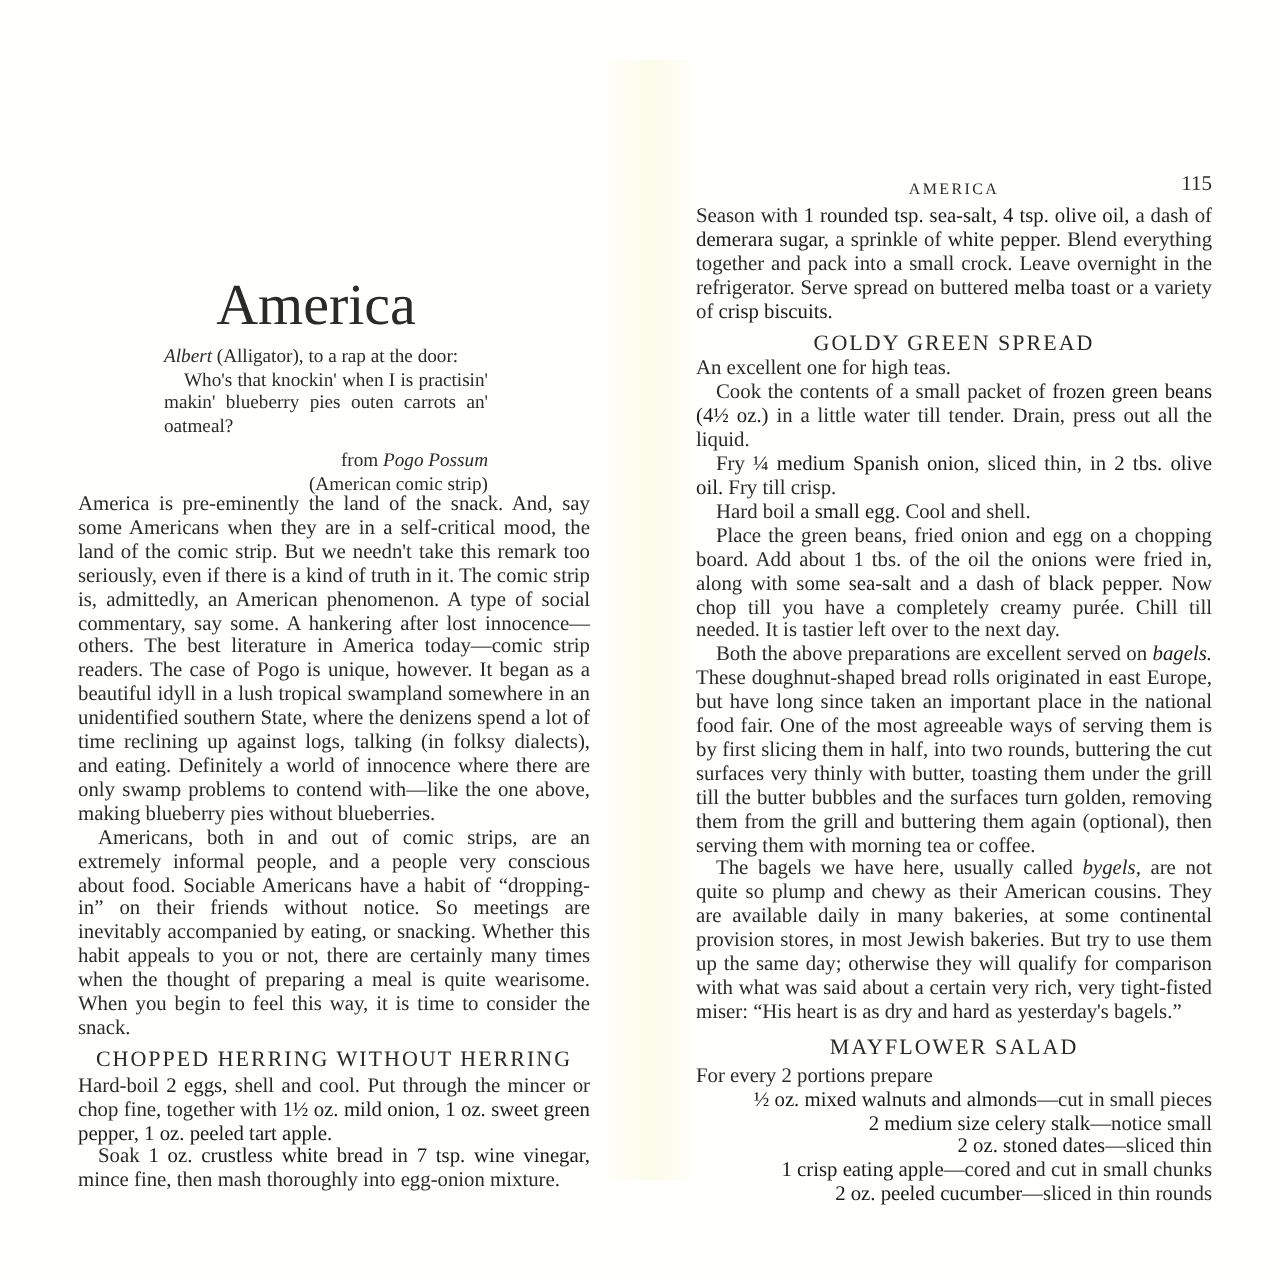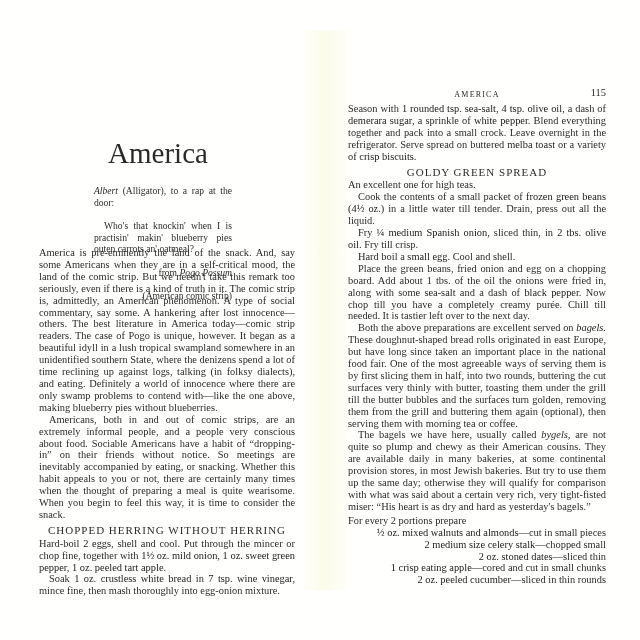"Albert (Alligator), to a rap" .epigraph p { margin: 12px -> 0 }
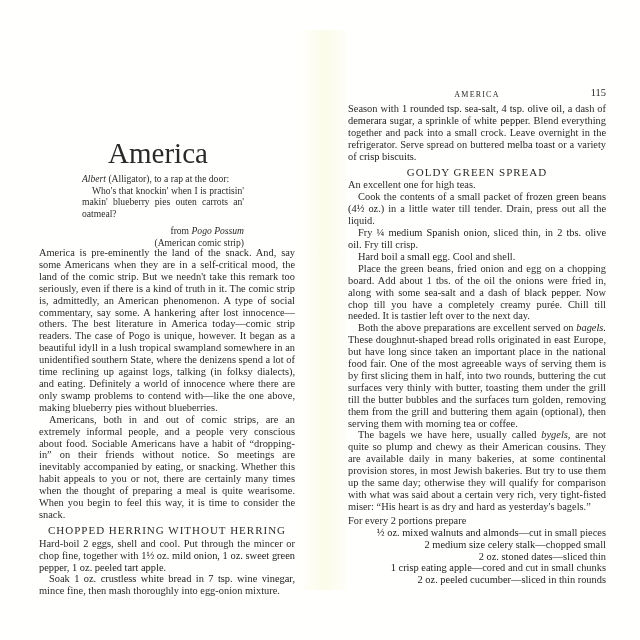"MAYFLOWER SALAD" div.recipe-title { html: none -> <div>MAYFLOWER SALAD</div> }
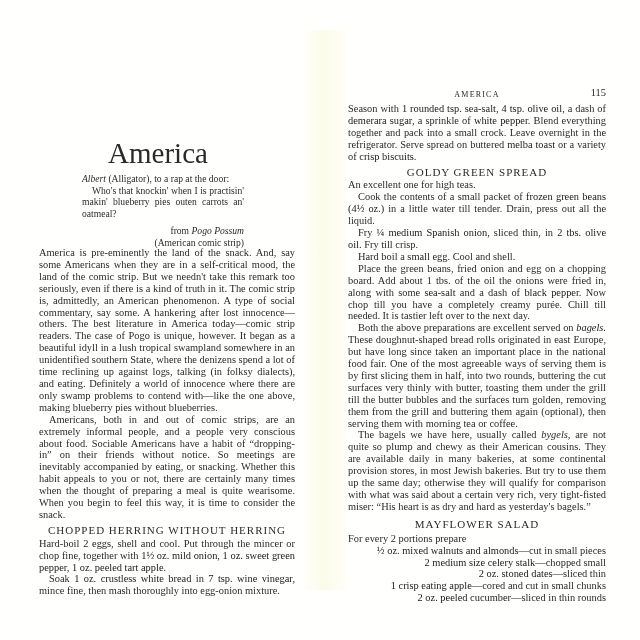"—chopped small" span { text: chopped -> notice }
